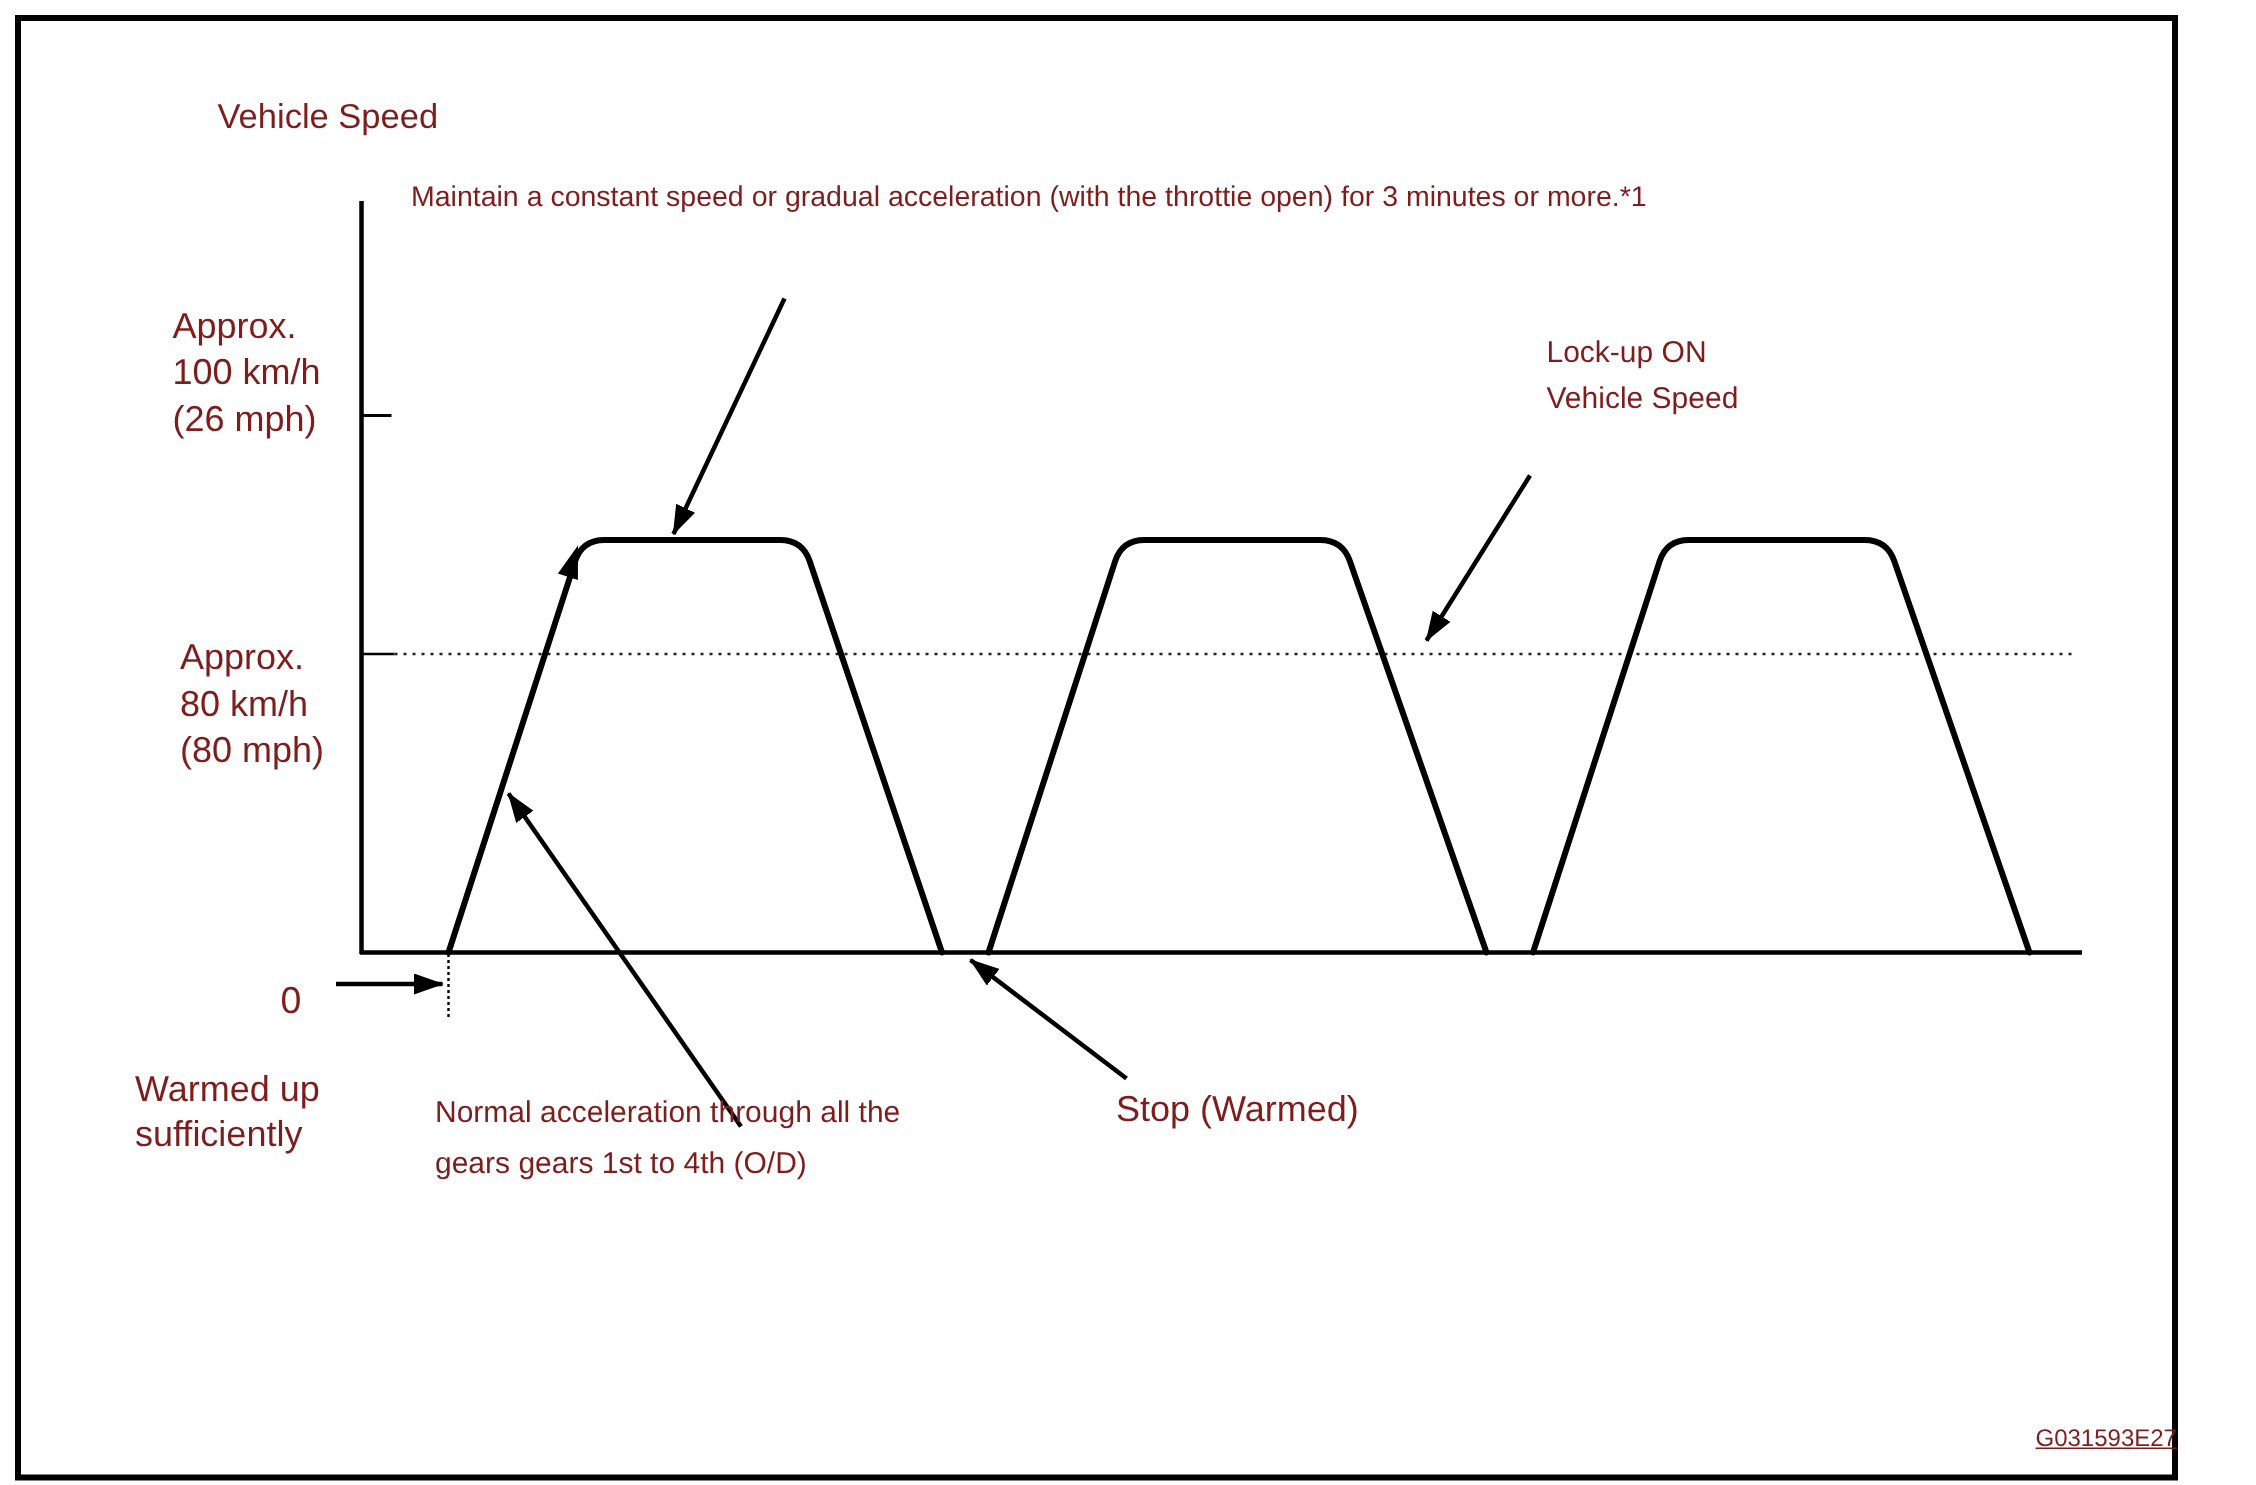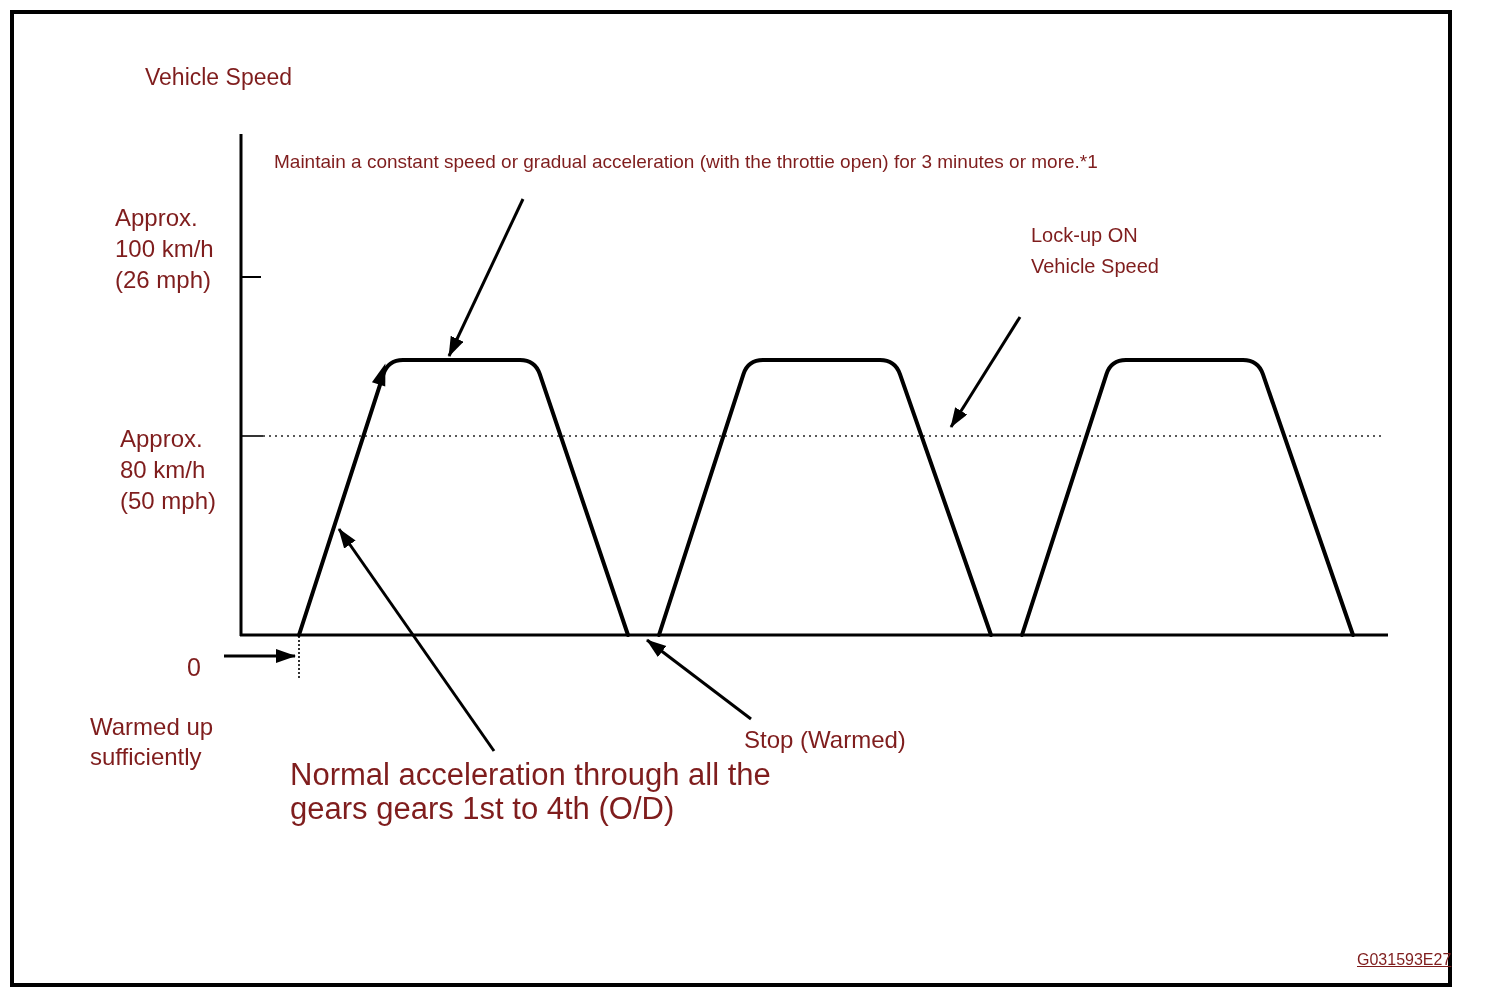"Maintain a constant speed or" .note { top: 151px -> 121px }
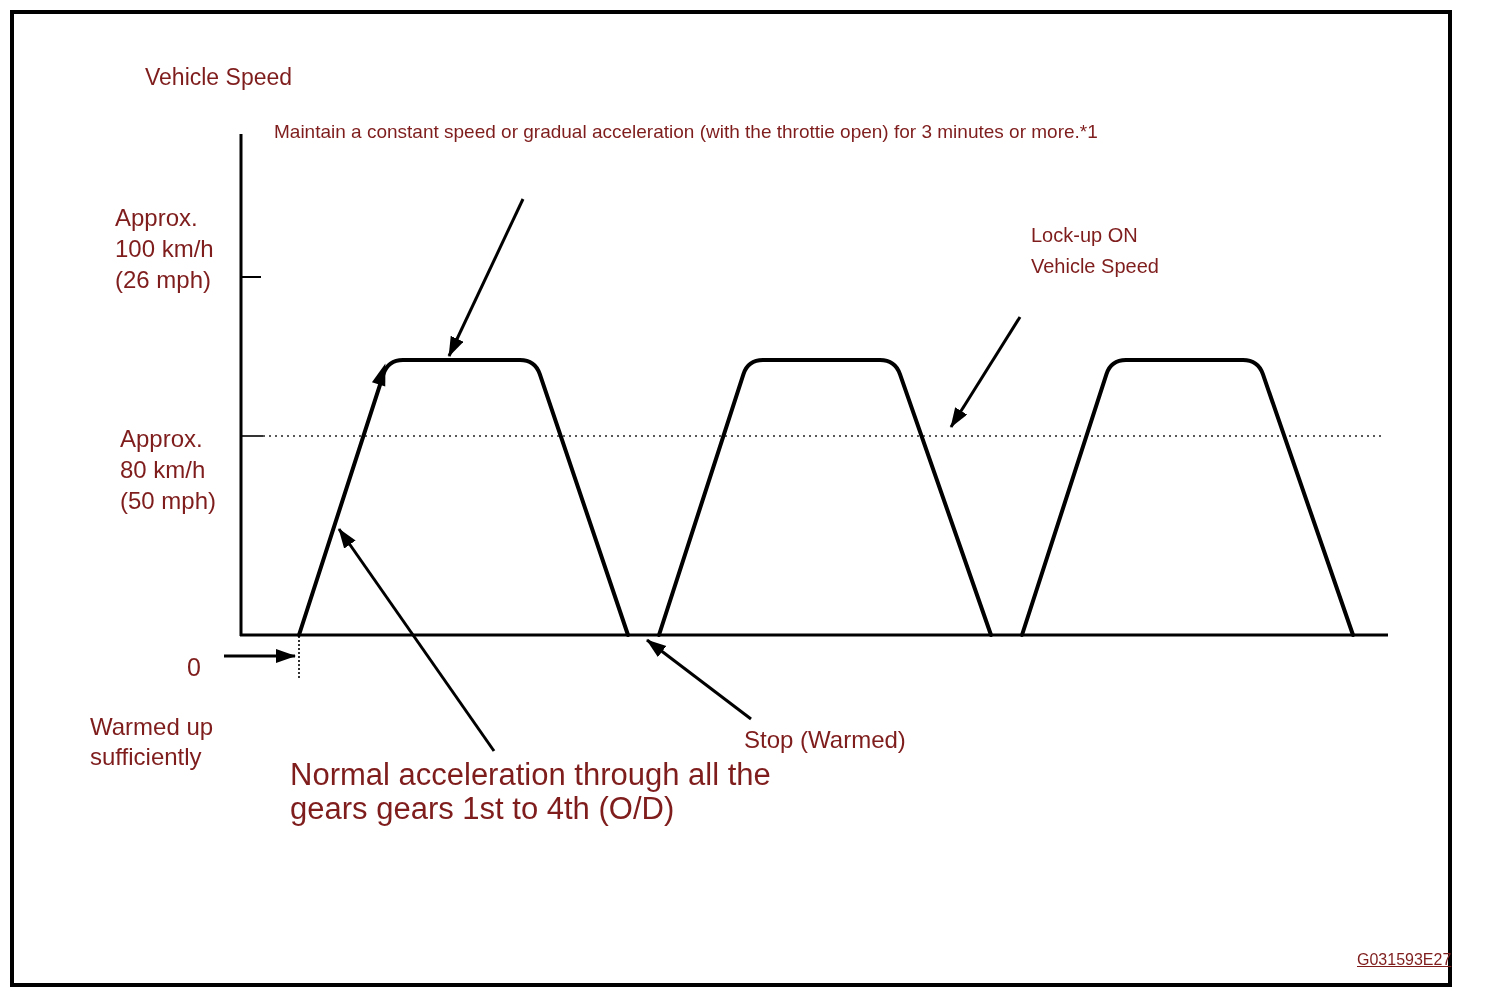"(50 mph)" div { text: 50 -> 80 }
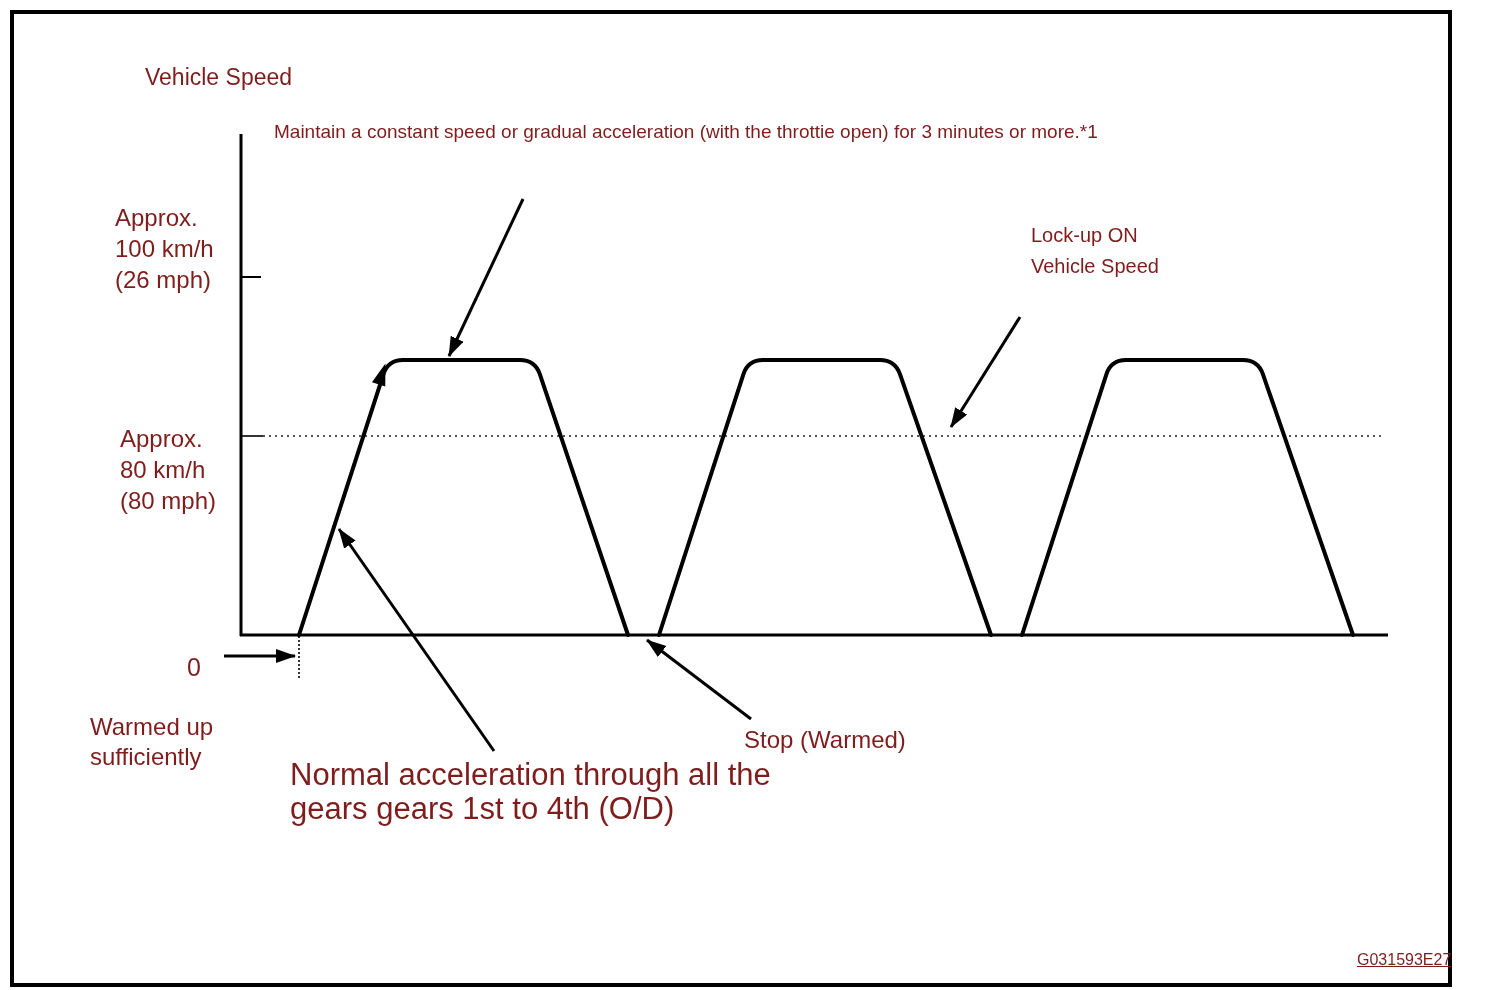"Normal acceleration through all the" .normal { font-size: 31px -> 20px; top: 758px -> 725px }
